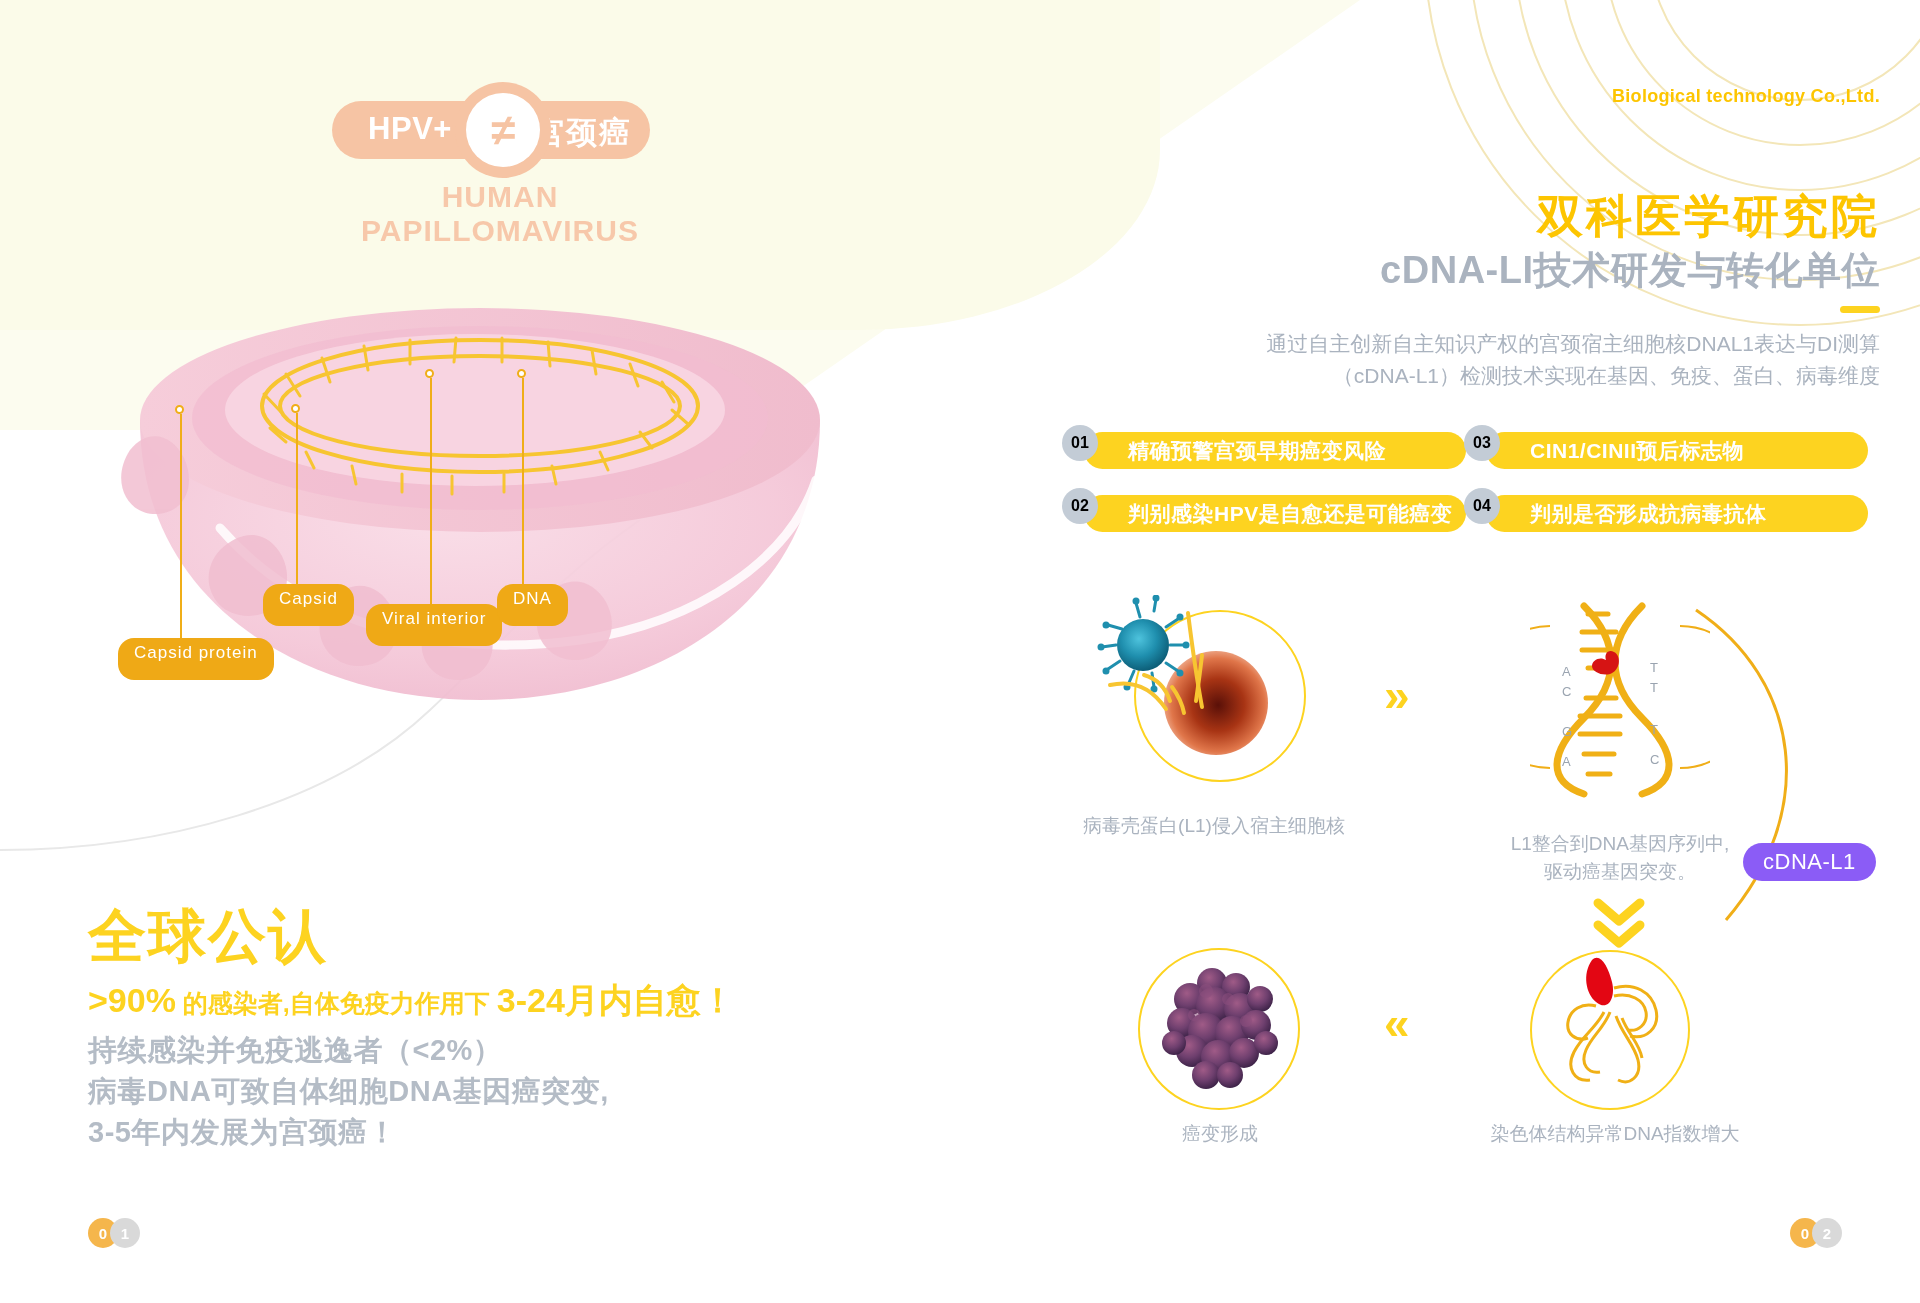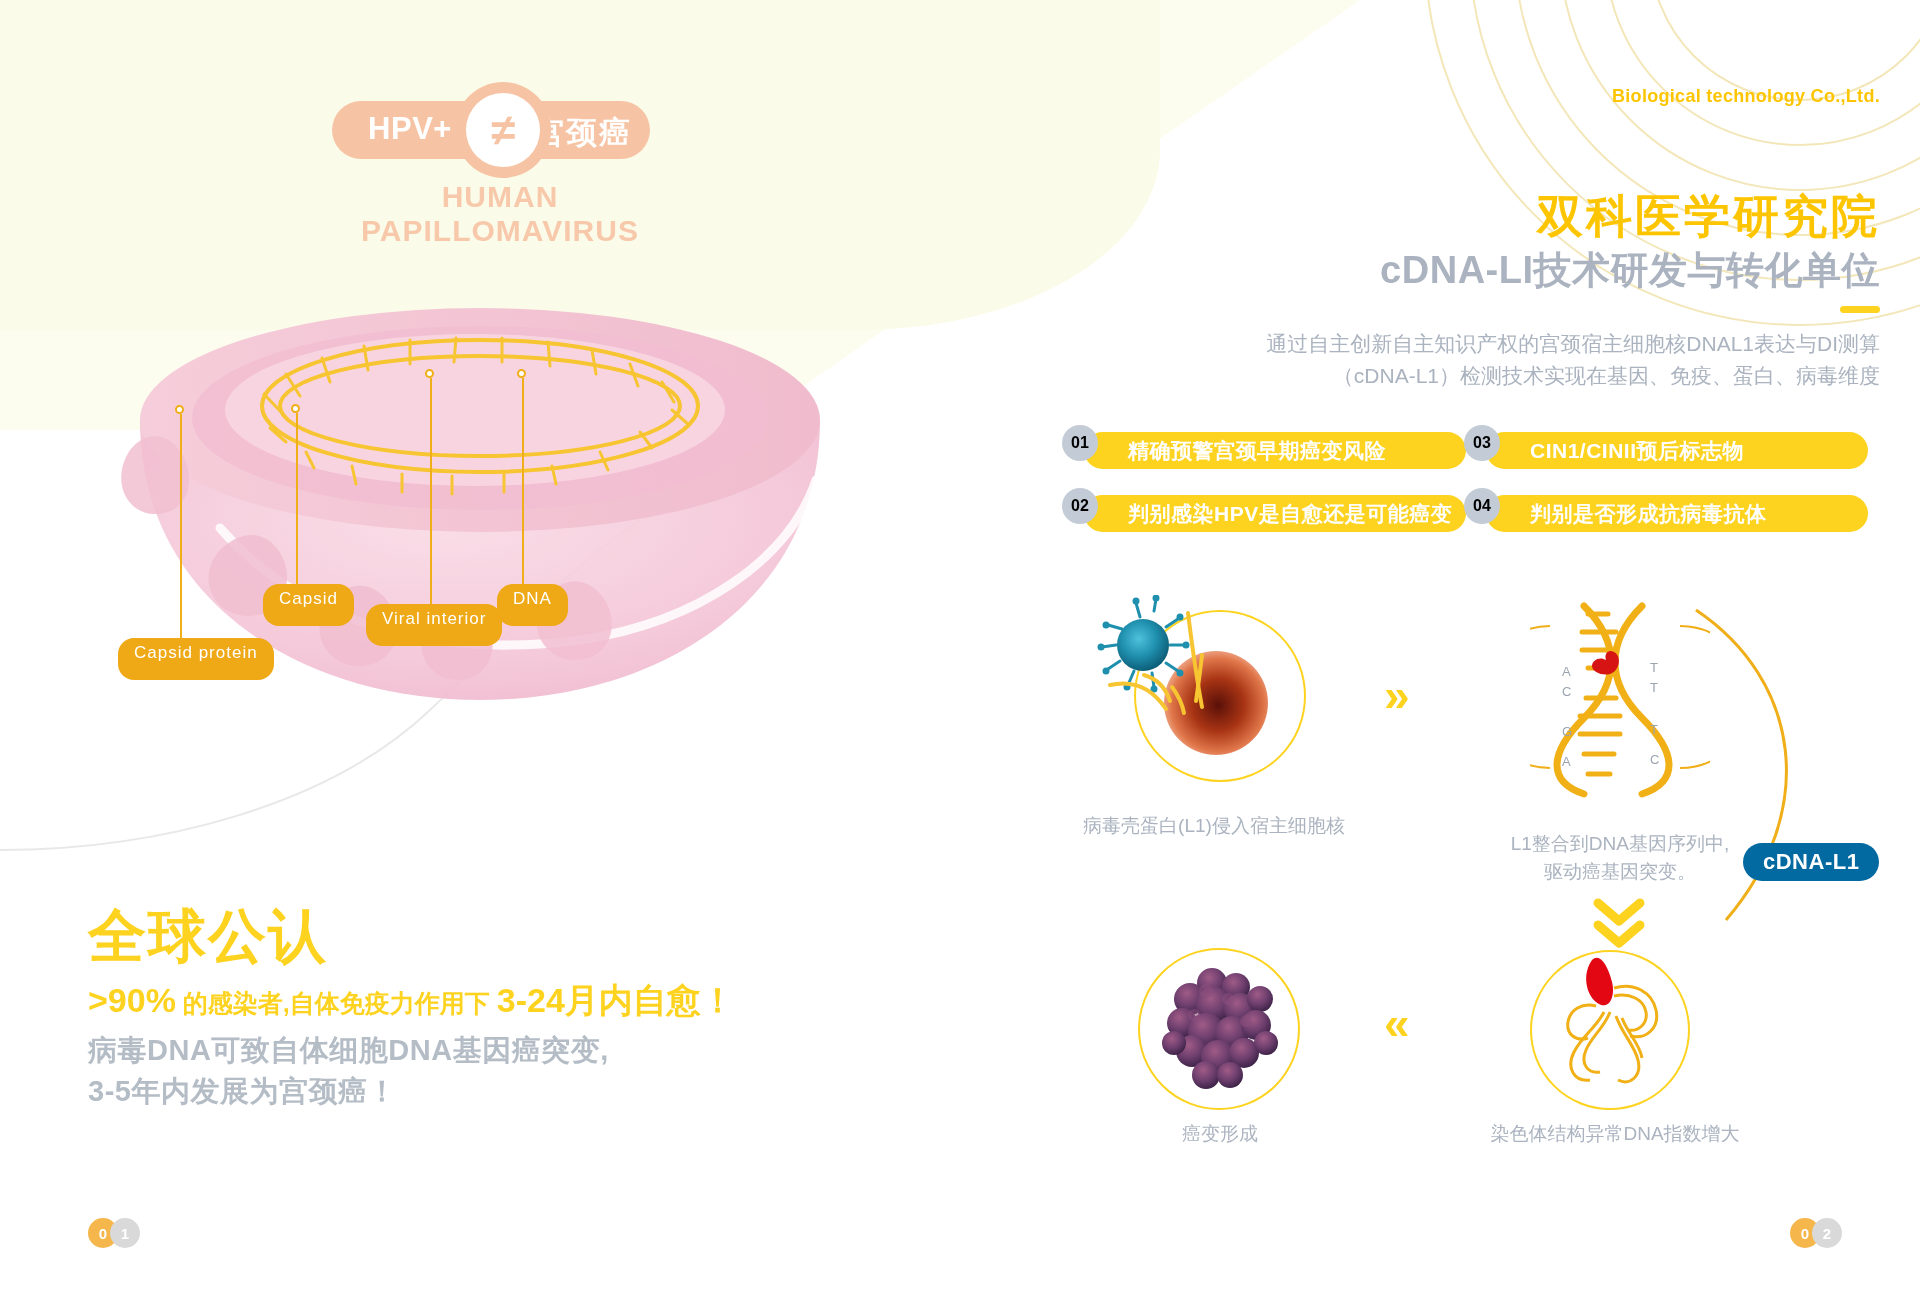"cDNA-L1" .cdna-pill { background: #0369a1 -> #8b5cf6; font-weight: bold -> normal }
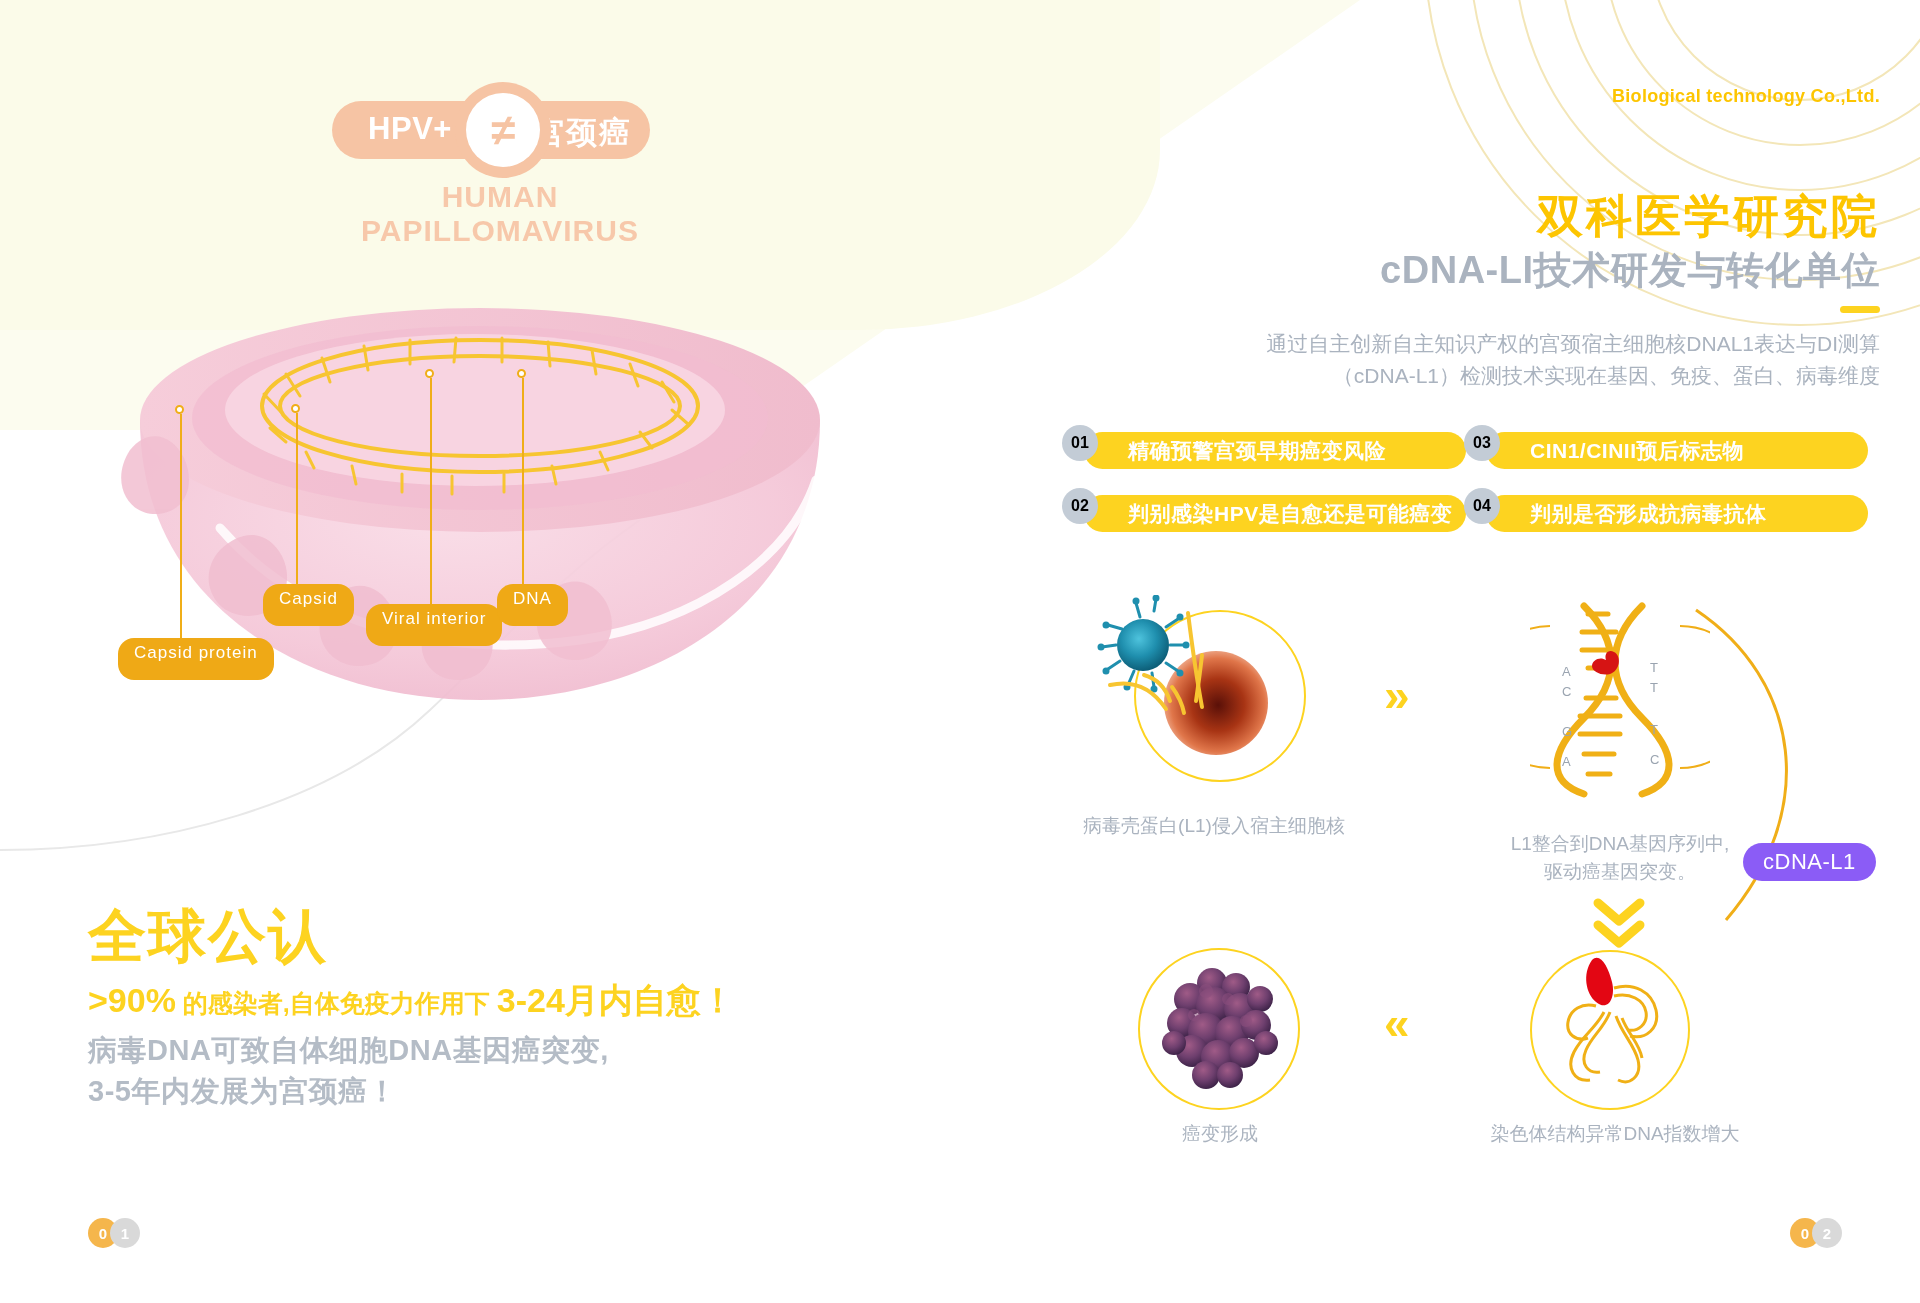"持续感染并免疫逃逸者（<2%）" div { html: none -> <div>持续感染并免疫逃逸者（&lt;2%）</div> }
